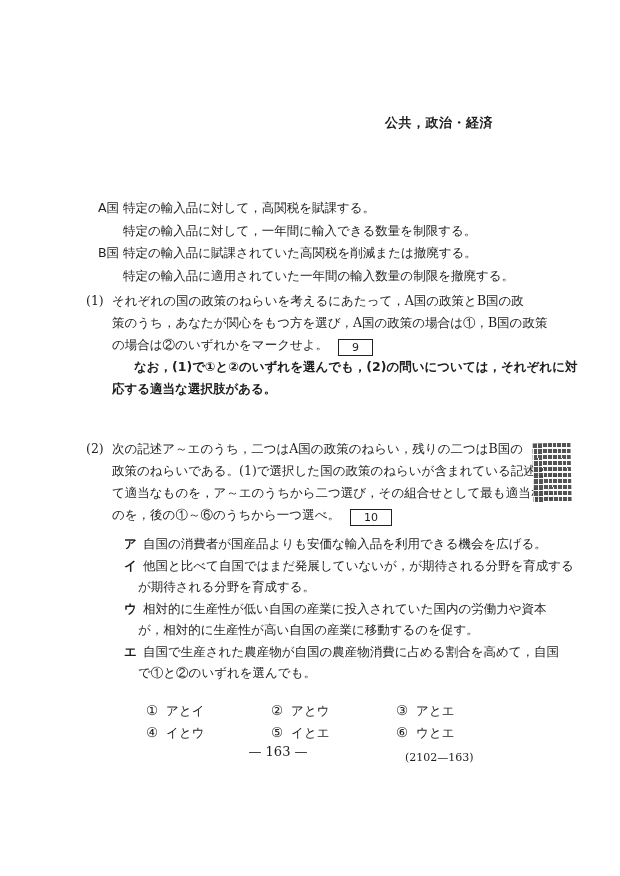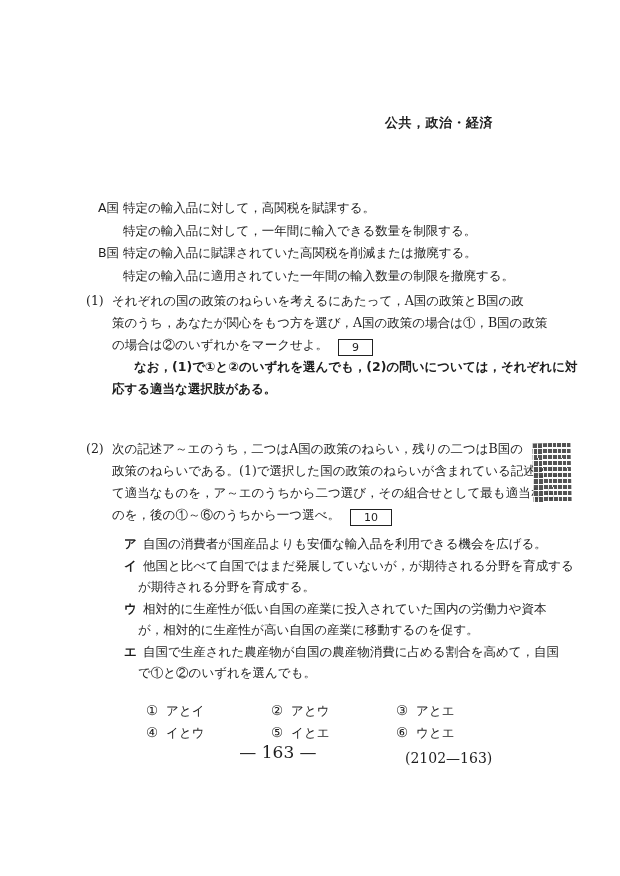"— 163 —" .pagenum { font-size: 17px -> 13px }
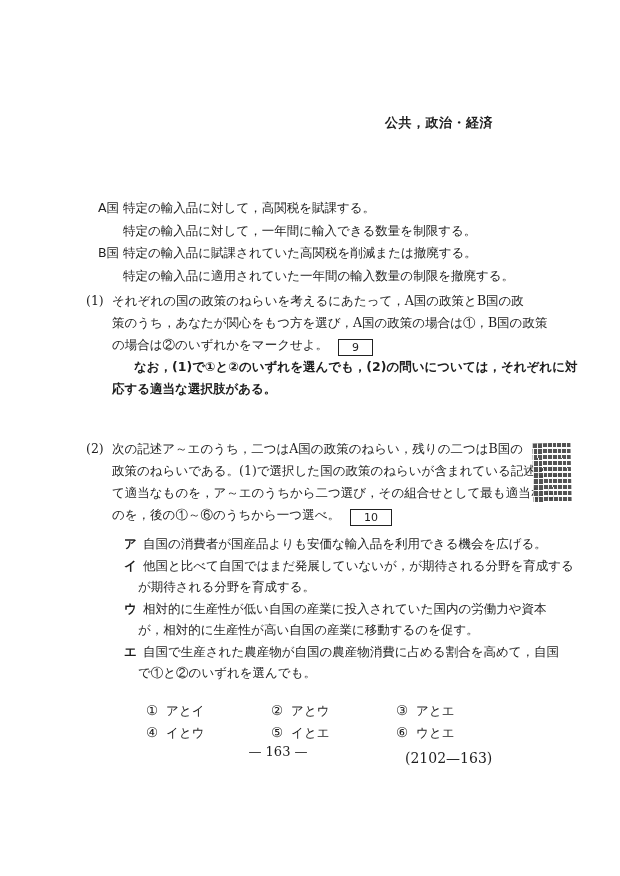"(2102—163)" .codenum { font-size: 14px -> 11px }
